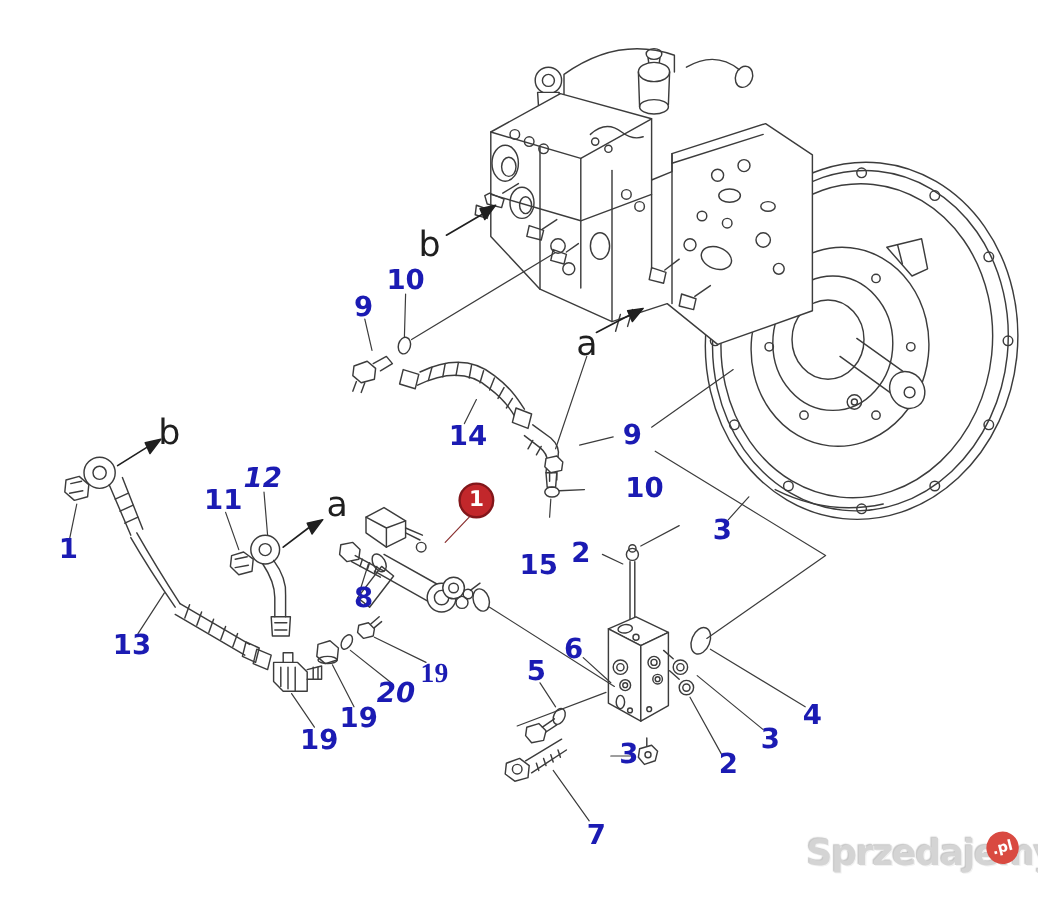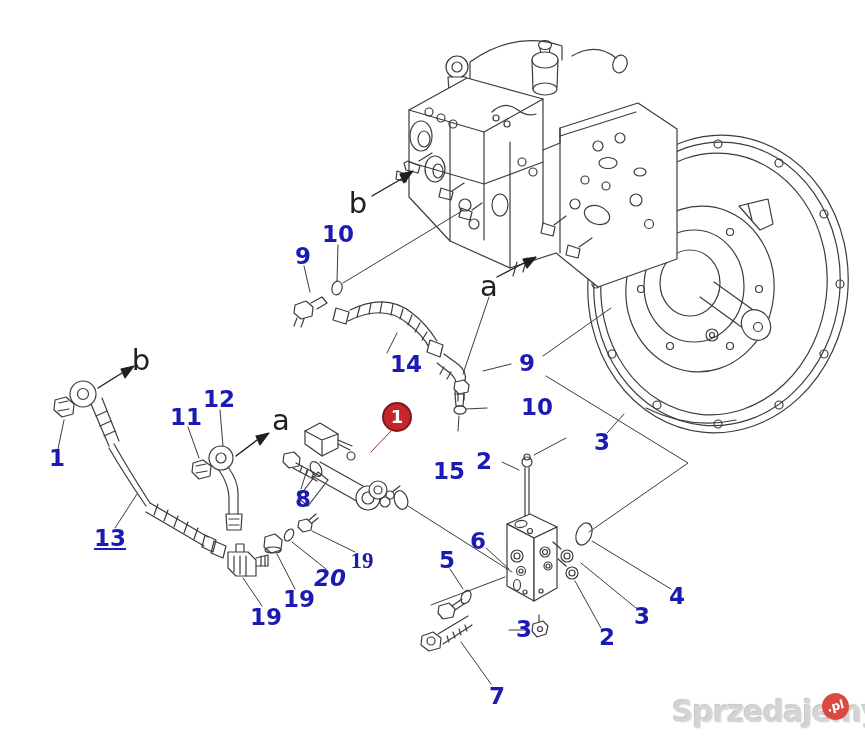"14" div.lbl { left: 406px -> 390px }
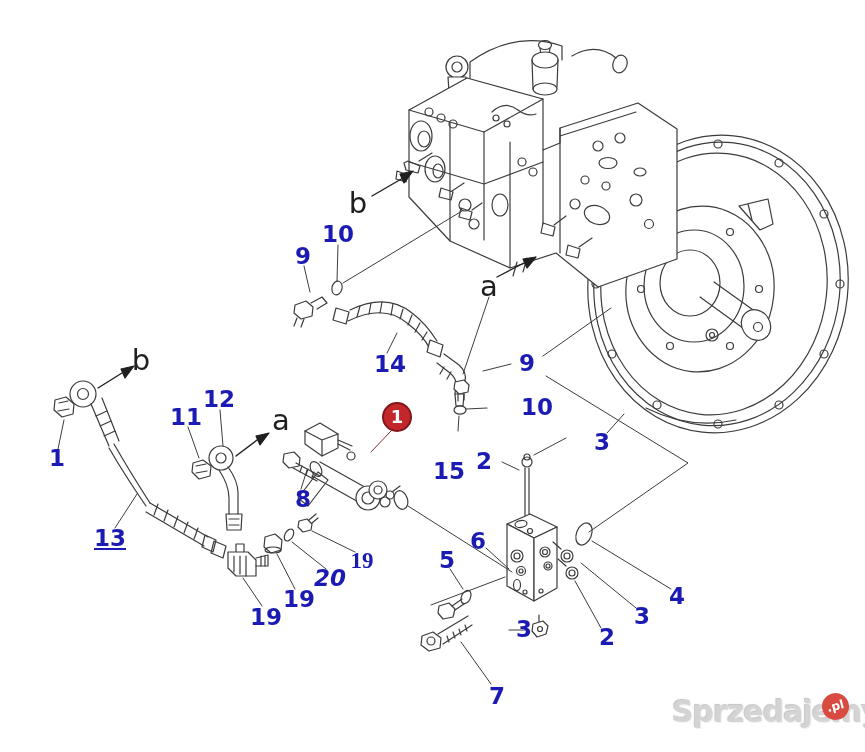"12" div.lbl { font-style: none -> italic }
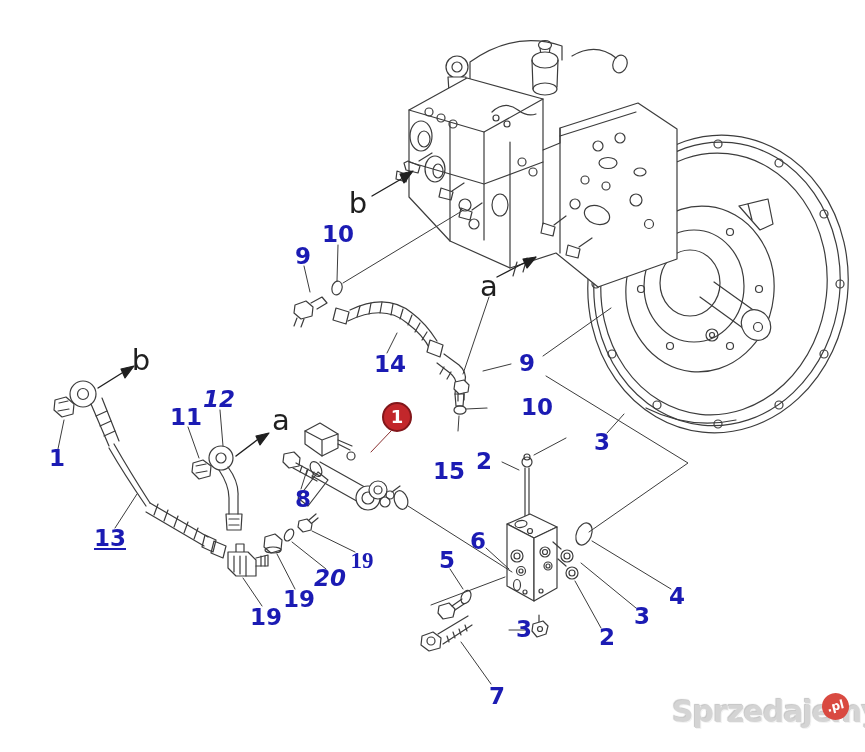"13" div.lbl { text-decoration: underline -> none }
